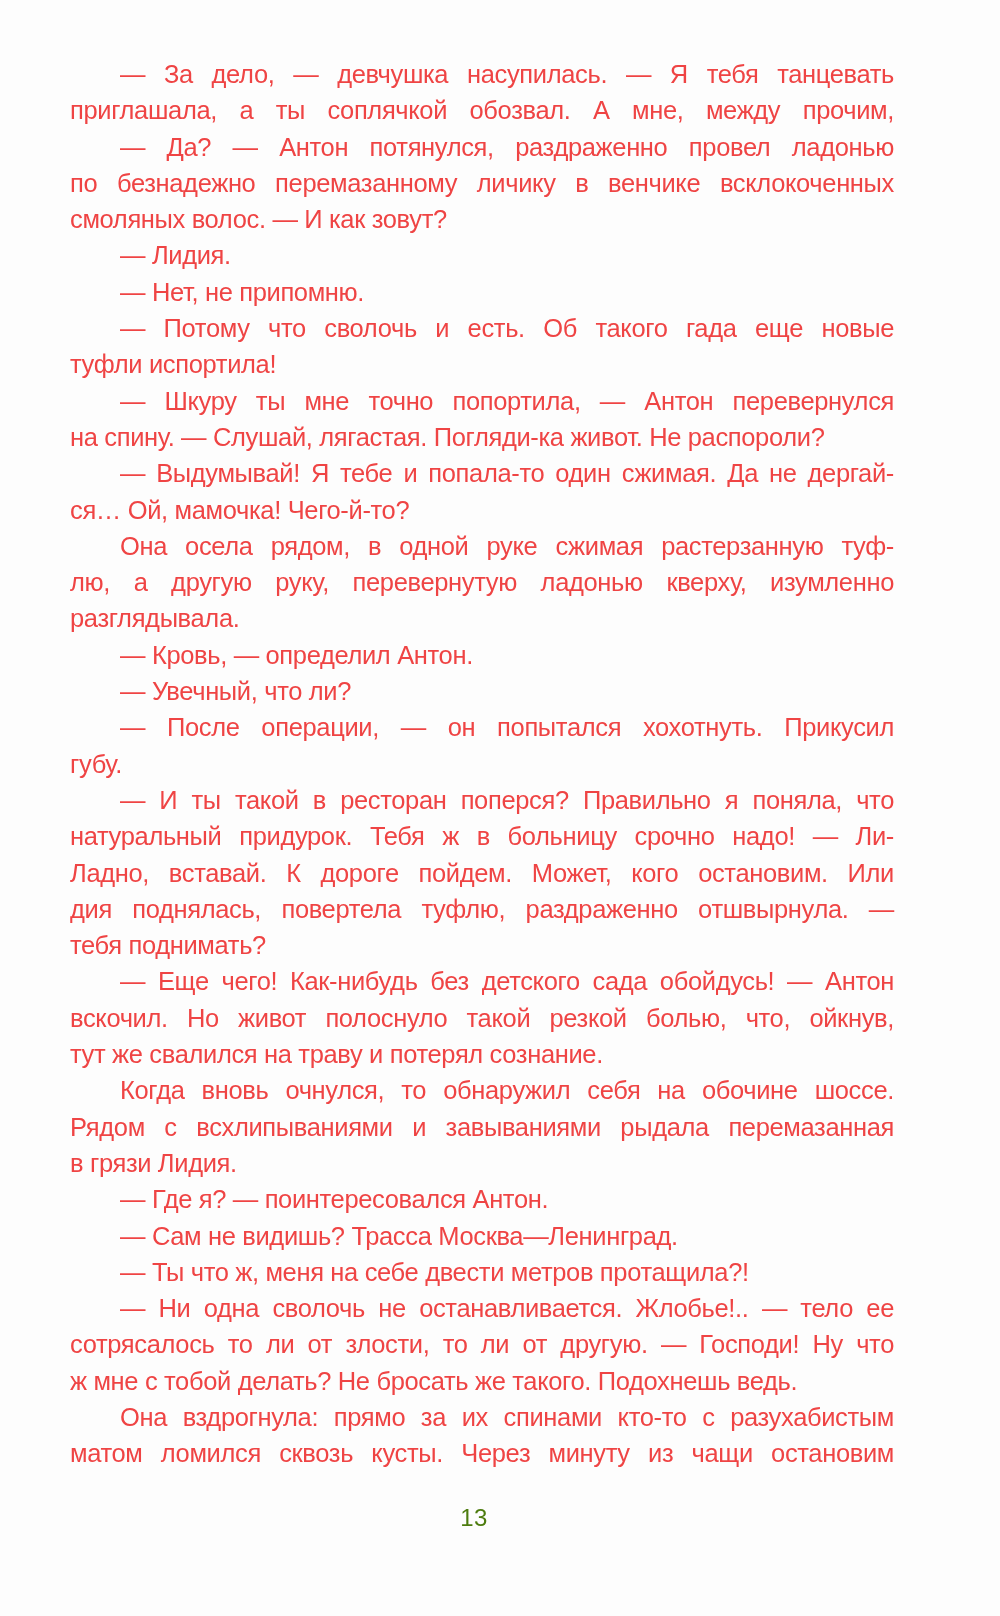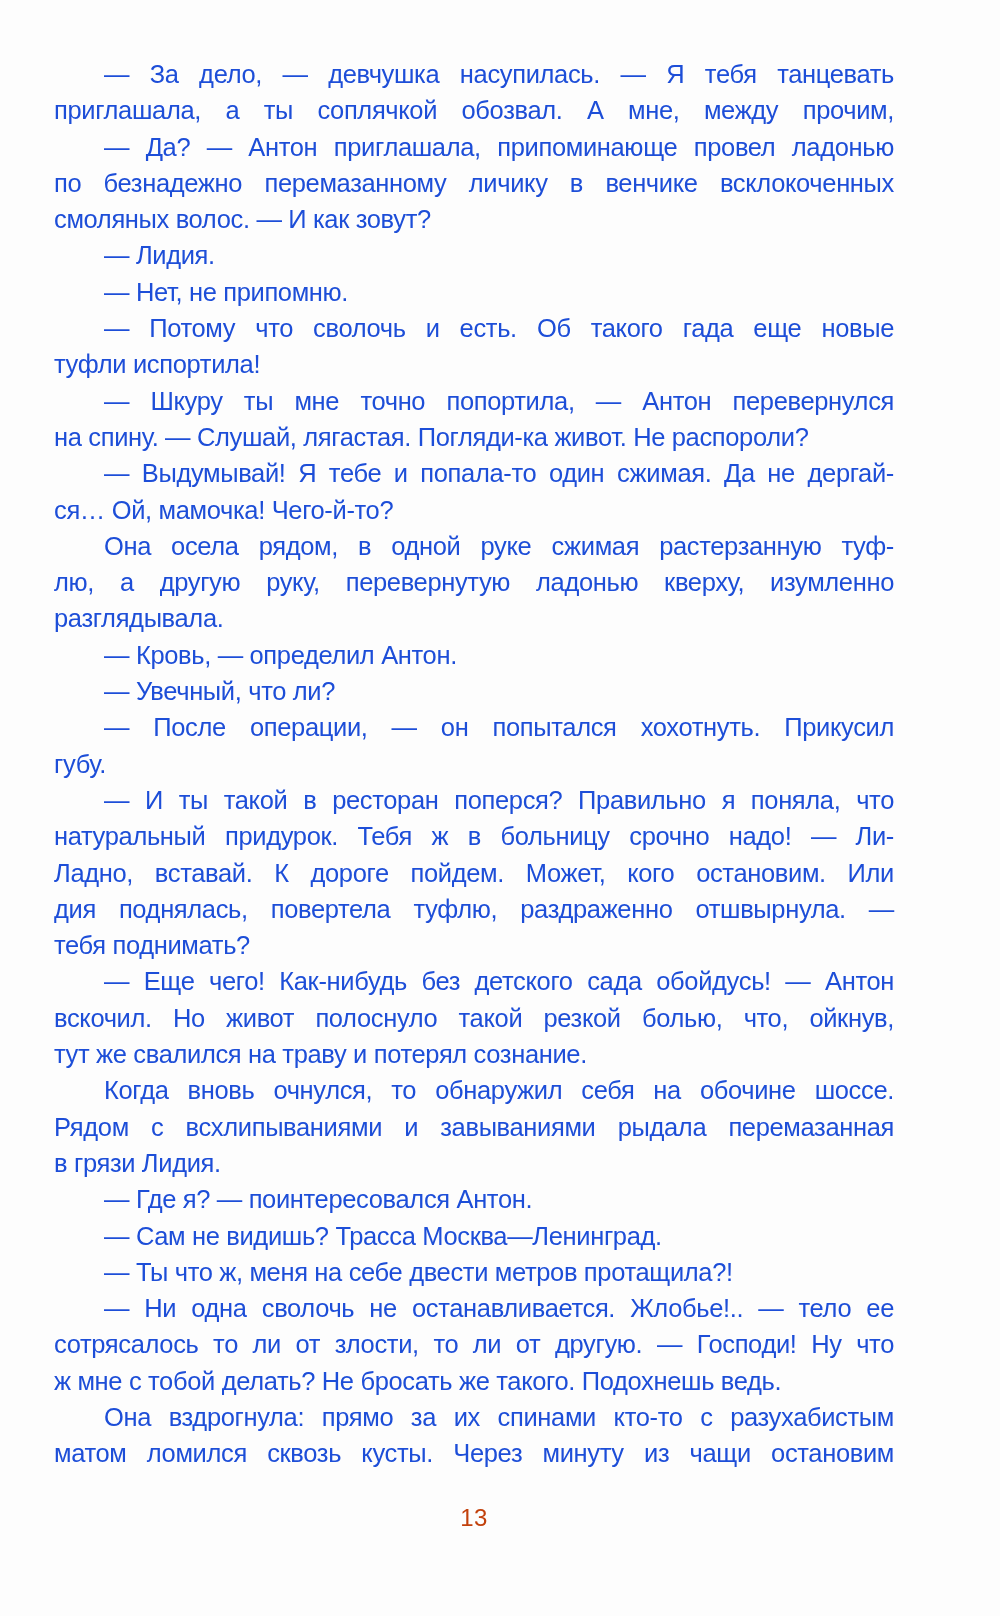"— За дело, — девчушка" .line { color: #1d4ed8 -> #ef4444; margin-left: none -> 16px }
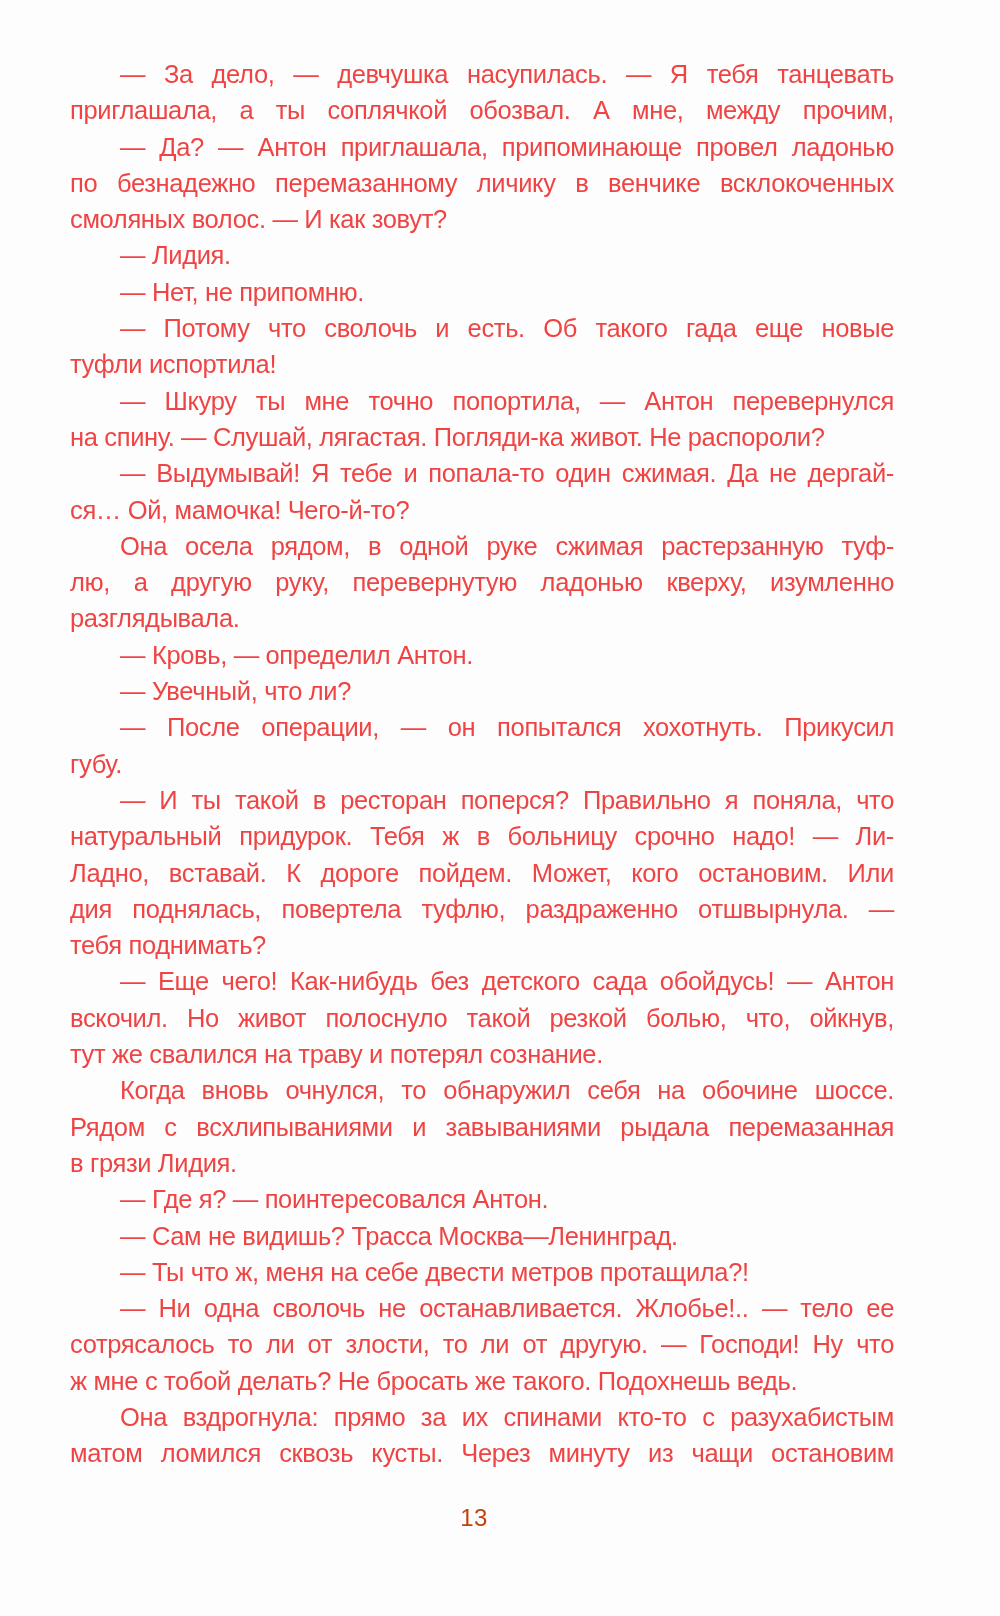"— Да? — Антон приглашала," div.line { text: приглашала, припоминающе -> потянулся, раздраженно }
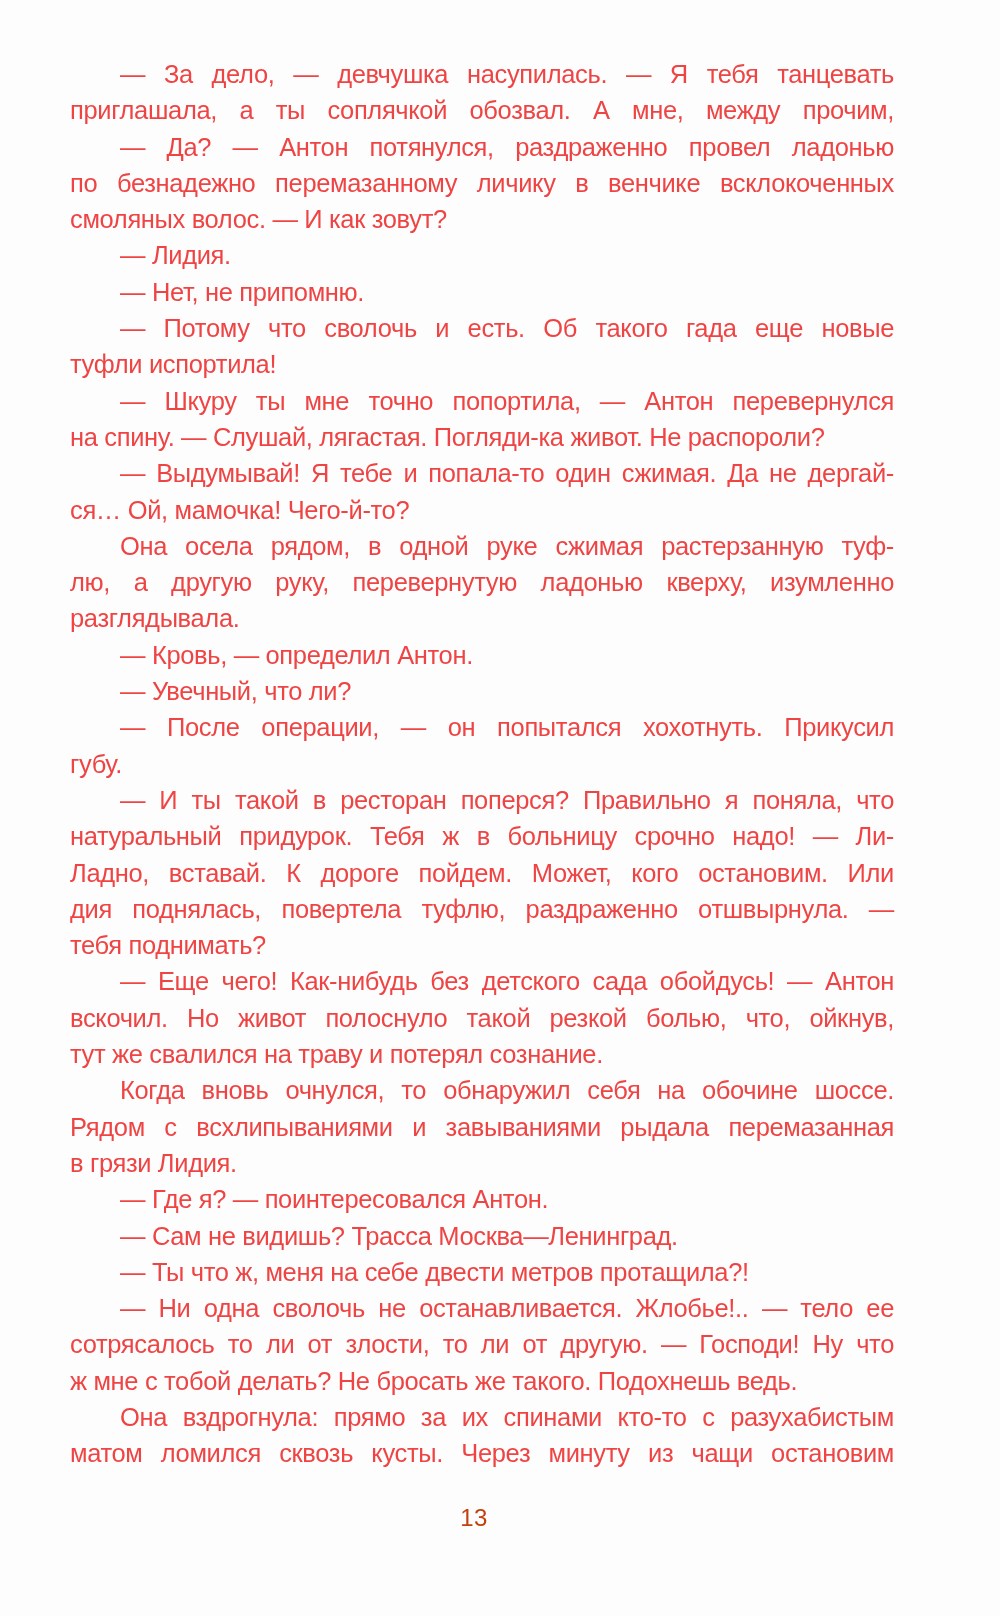"13" .page-number { color: #c2410c -> #4d7c0f }
